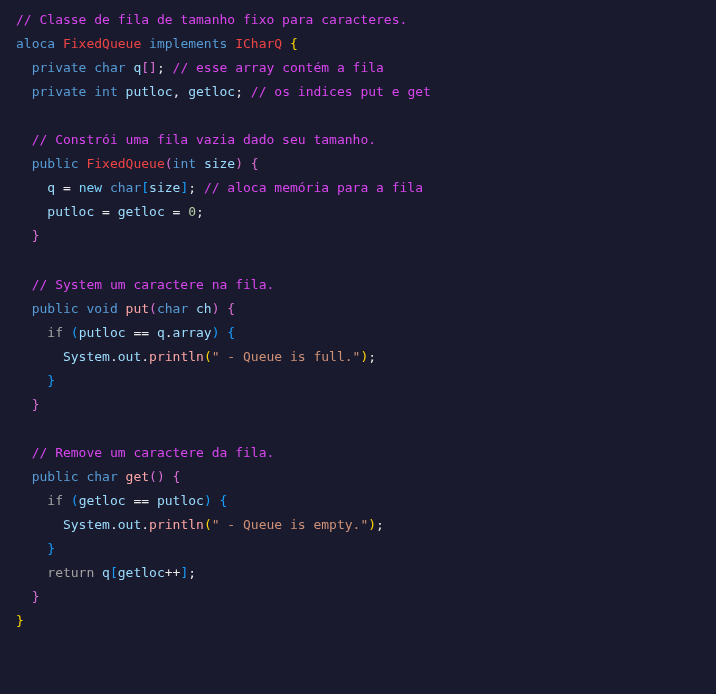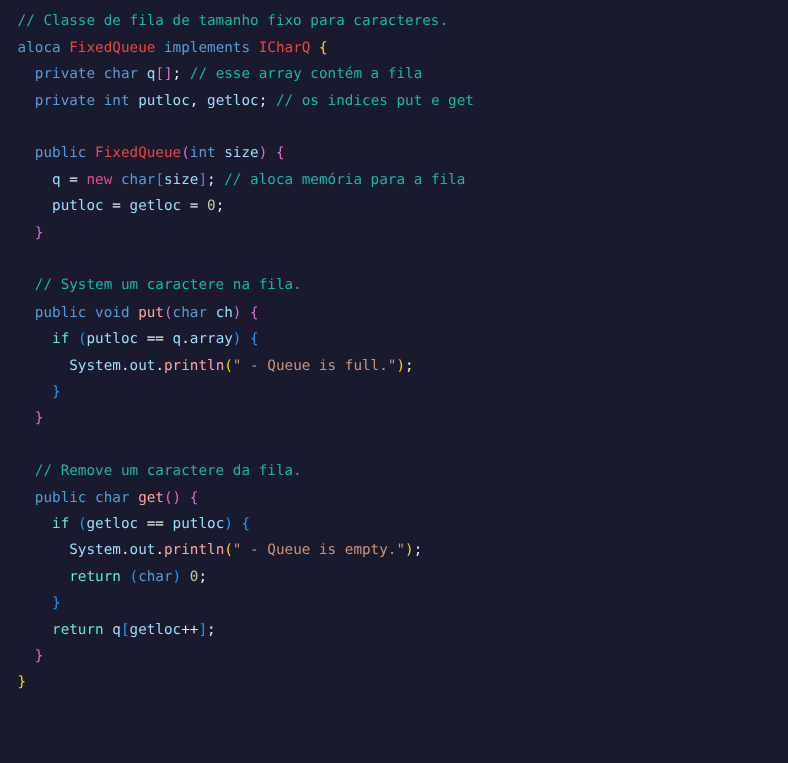"// Classe de fila de" .comment { color: #14b8a6 -> #d946ef }
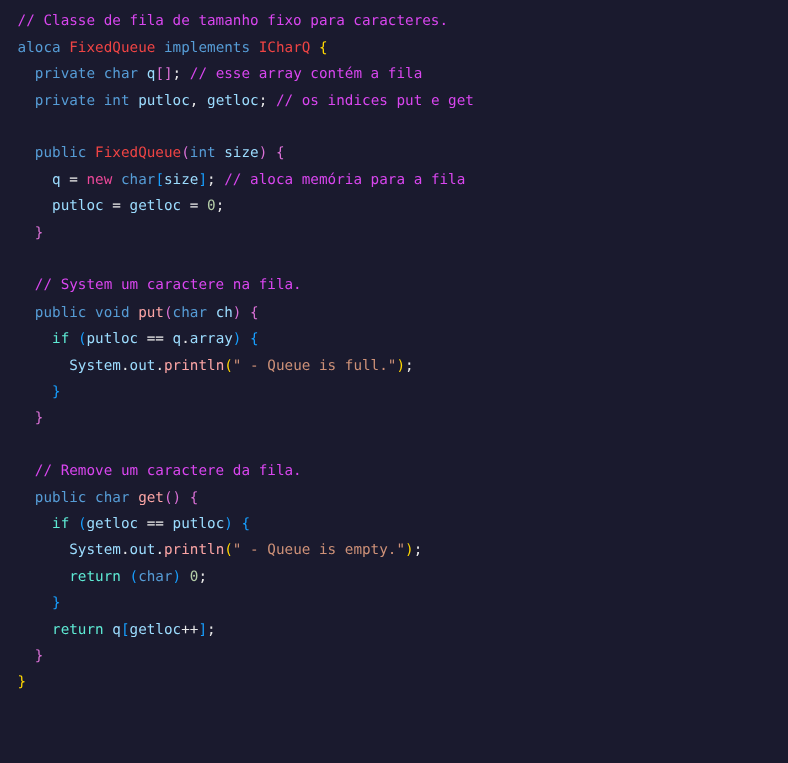"// Constrói uma fila vazia" div.code-line { html: none -> <div> <span>// Constrói uma fila vazia dado seu tamanho.</span></div> }
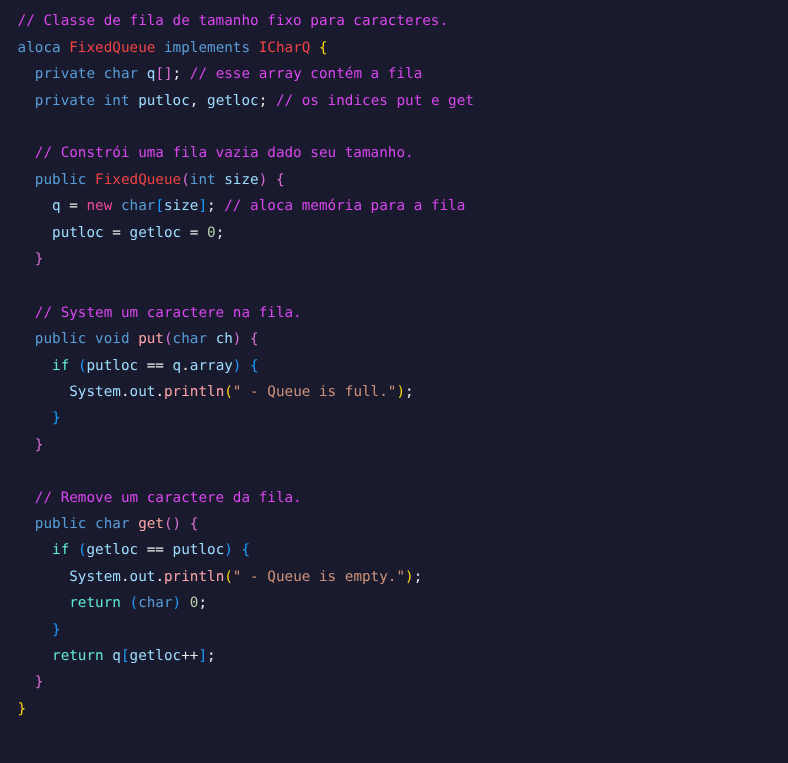"new" .new { color: #ec4899 -> #7dd3fc }
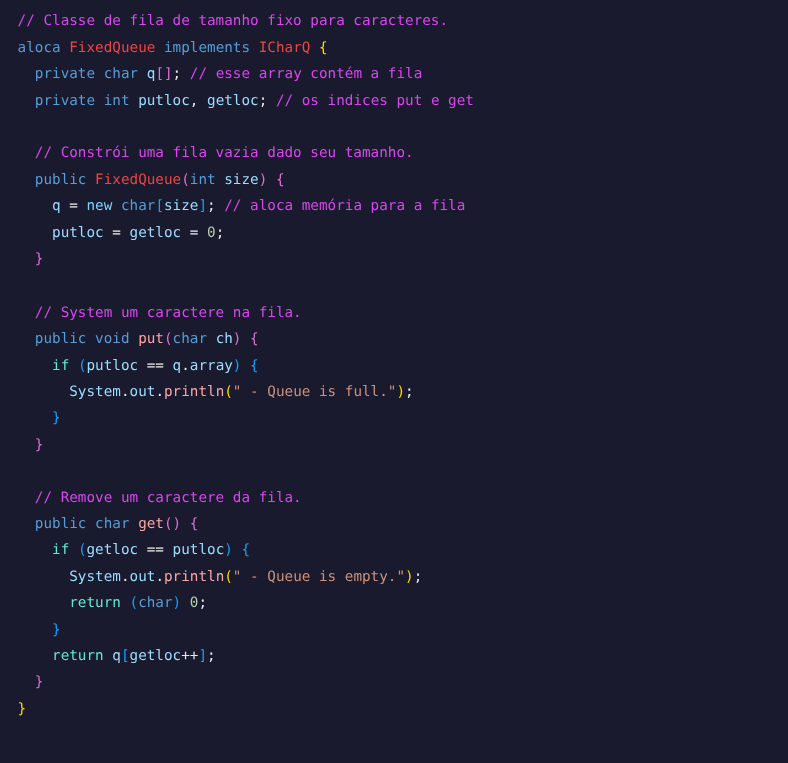"if" .keyword2 { color: #5eead4 -> #a3a3a3 }
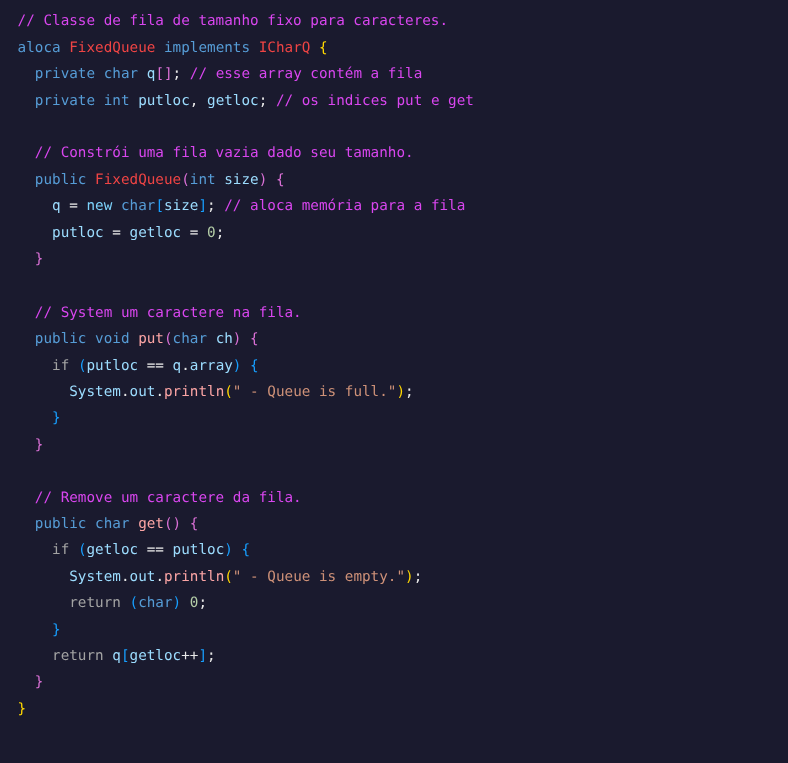"return (char) 0;" div.code-line { html: <div> <span>return</span> <span>(</span><span>char</span><span>)</span> <span>0</span><span>;</span></div> -> none }
